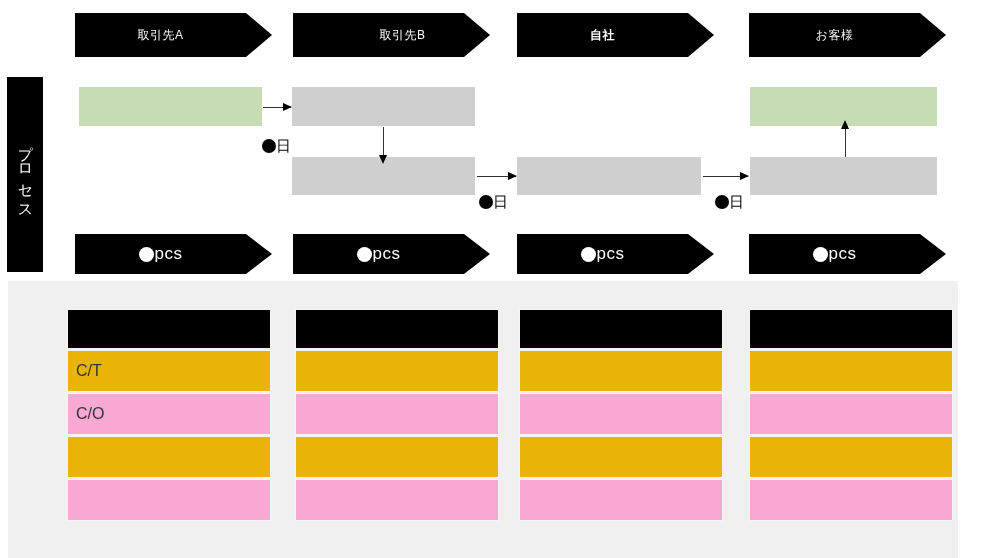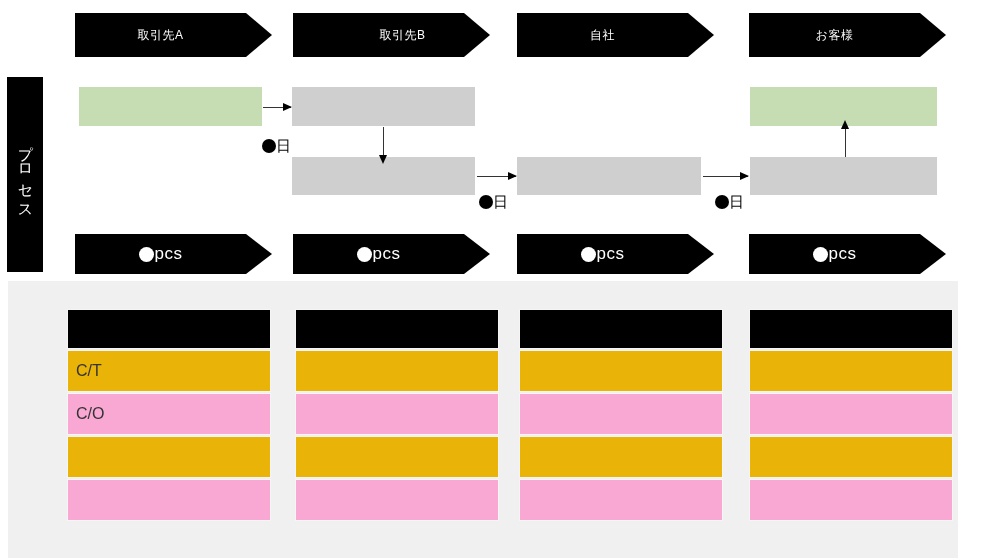"自社" div.chevron { font-weight: none -> bold }
